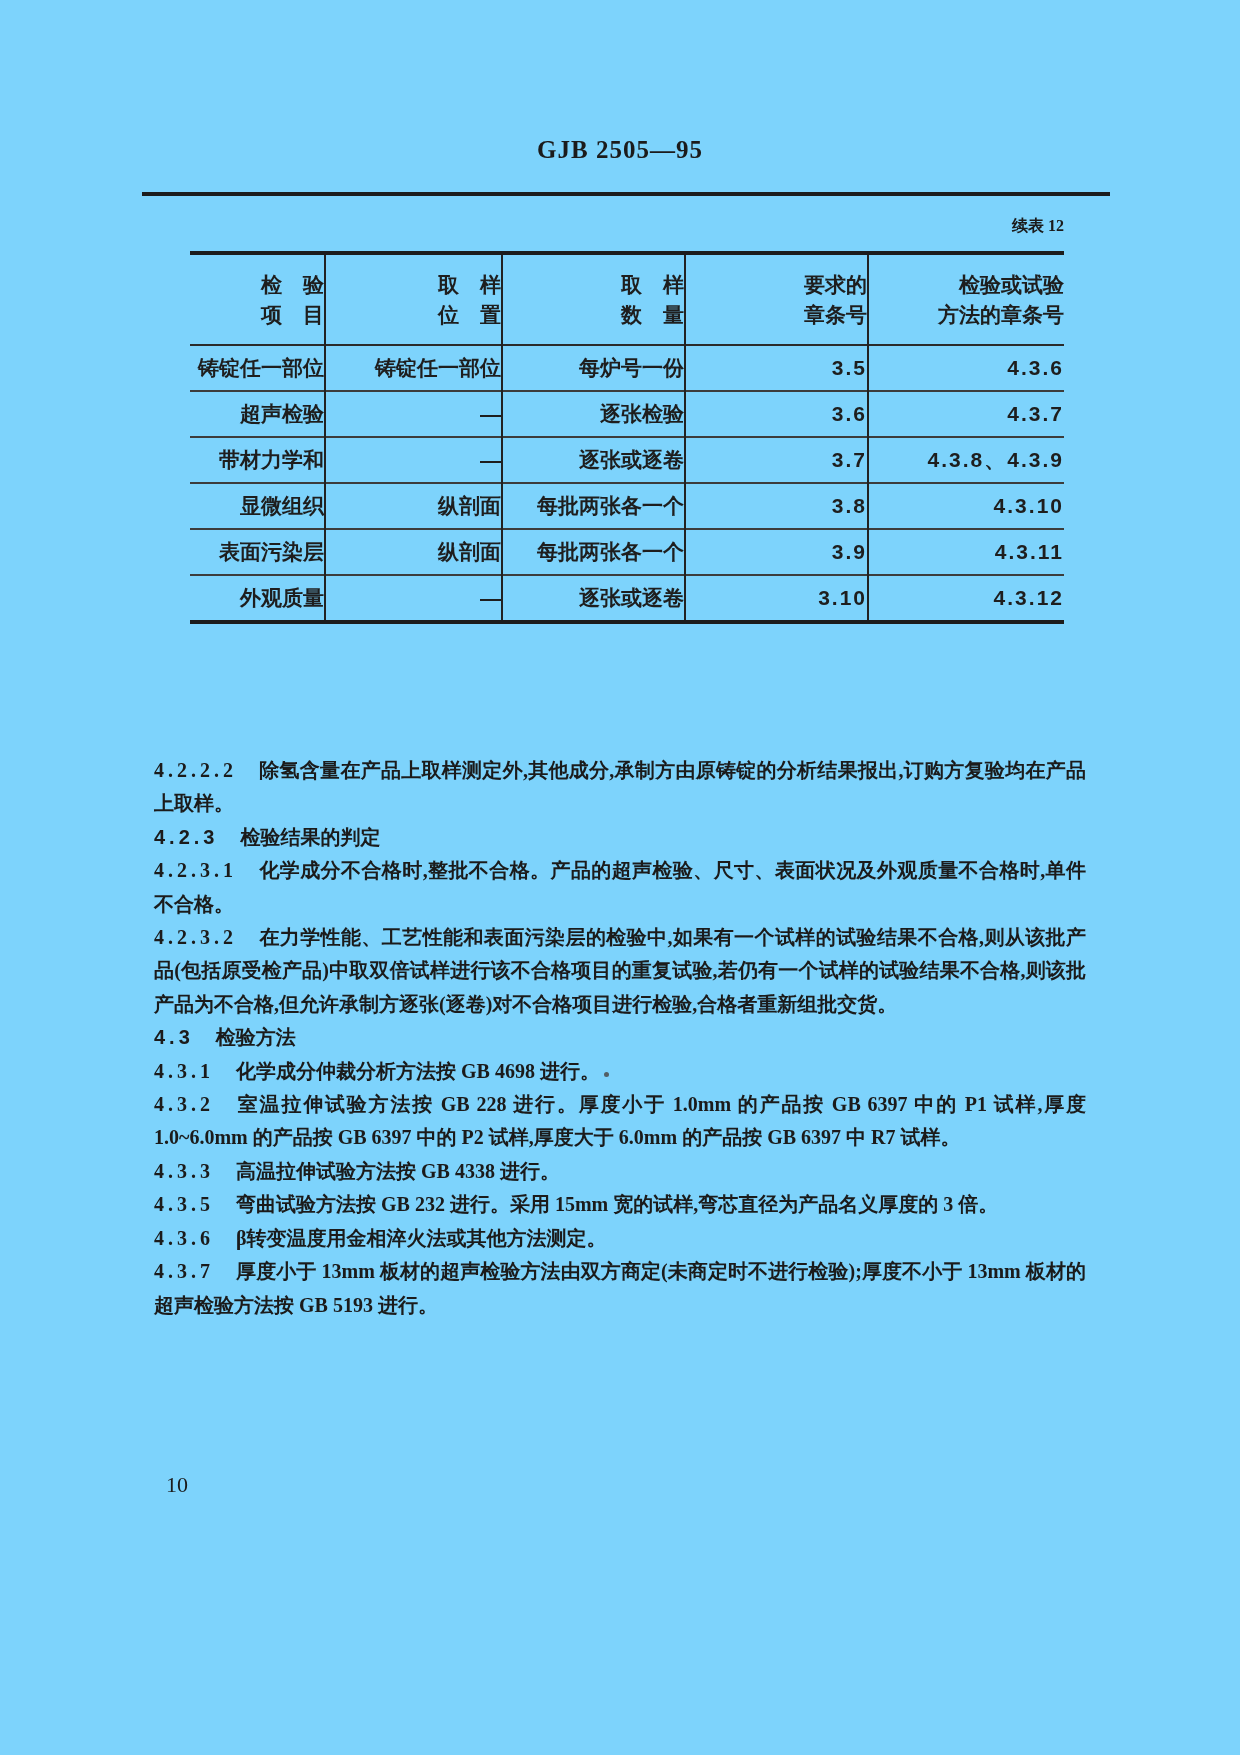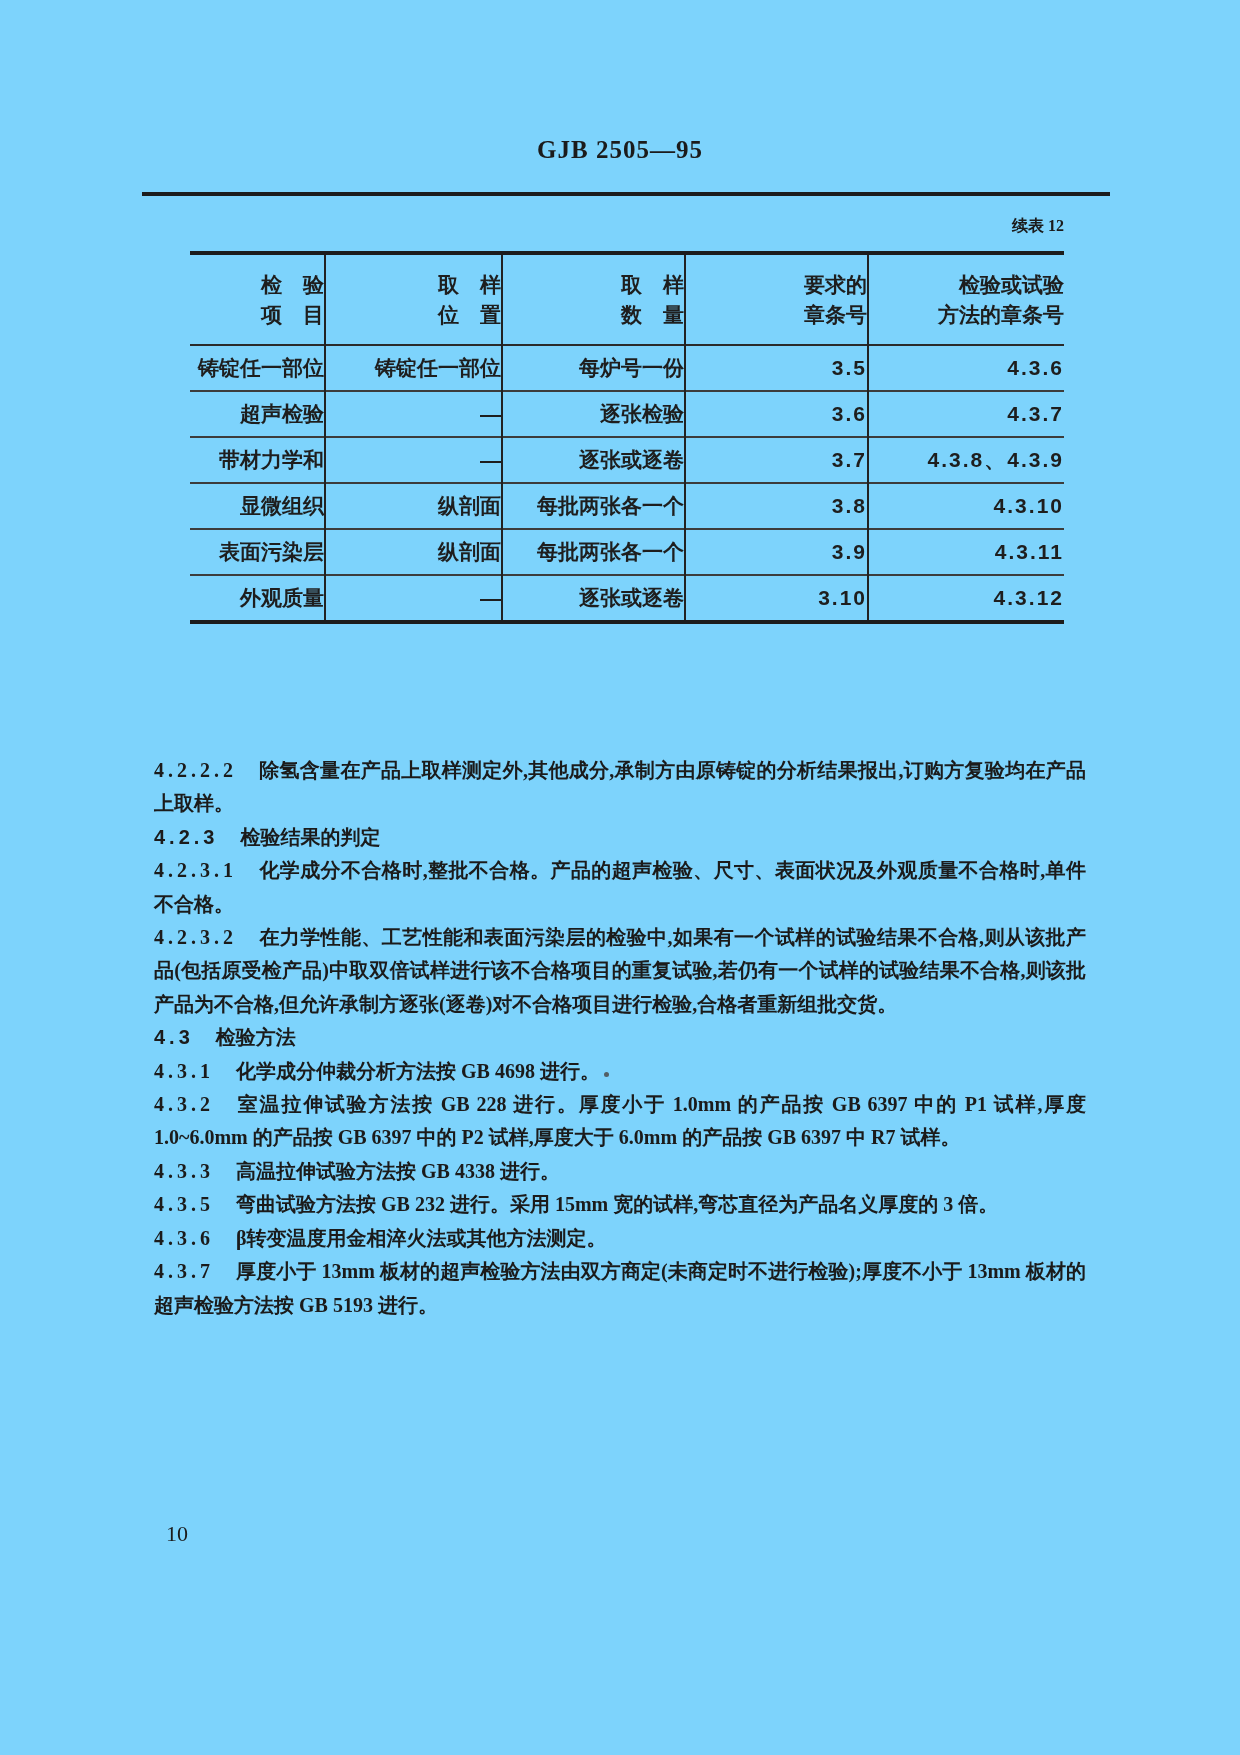"10" .page-number { top: 1521px -> 1472px }
